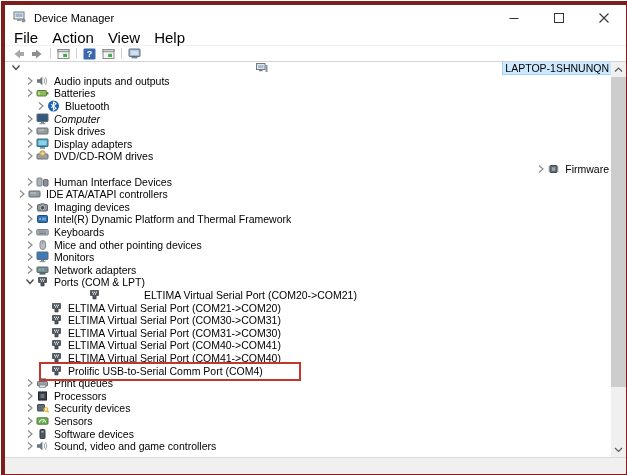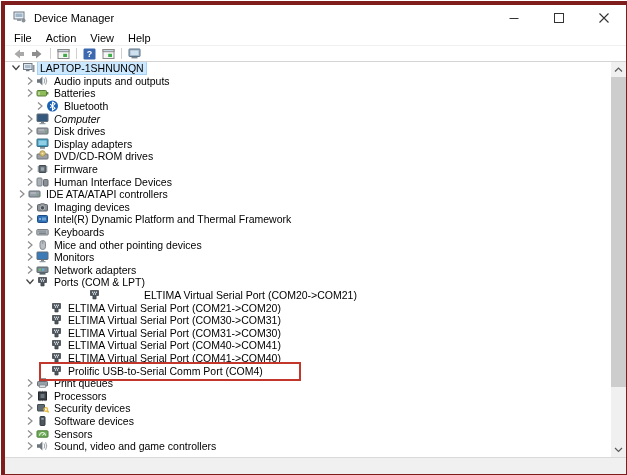"File" .menu-item { font-size: 11px -> 15px }
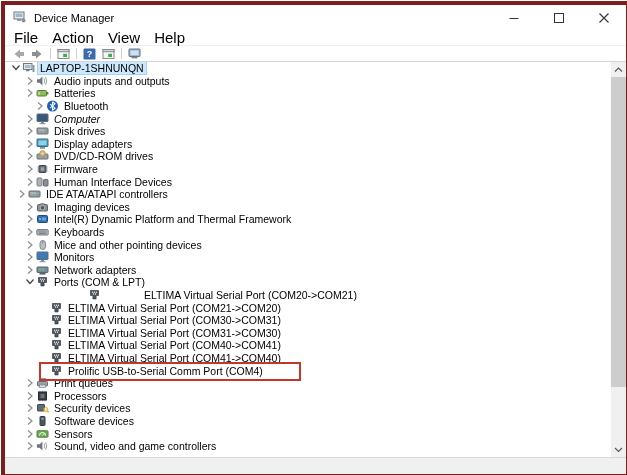"LAPTOP-1SHNUNQN" div.row { justify-content: none -> space-between }
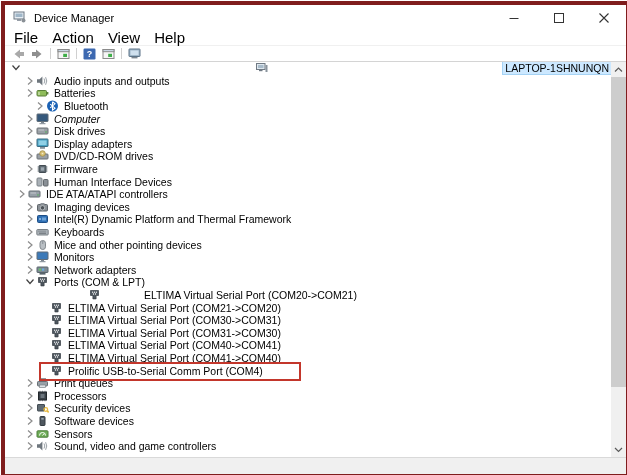"Bluetooth" div.row { margin-left: none -> 11px; padding-left: 28px -> 18px }
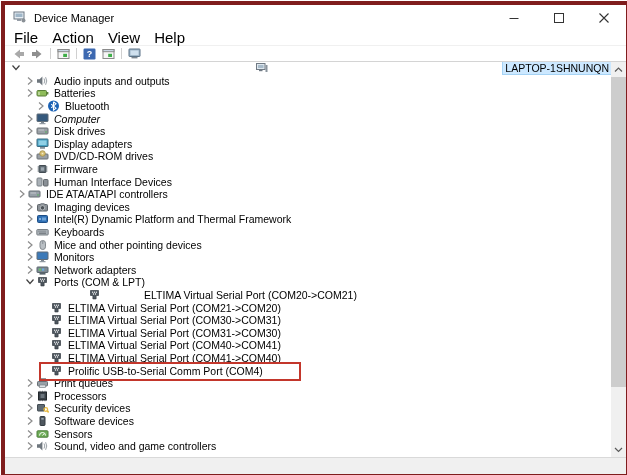"Firmware" div.row { justify-content: none -> flex-end }
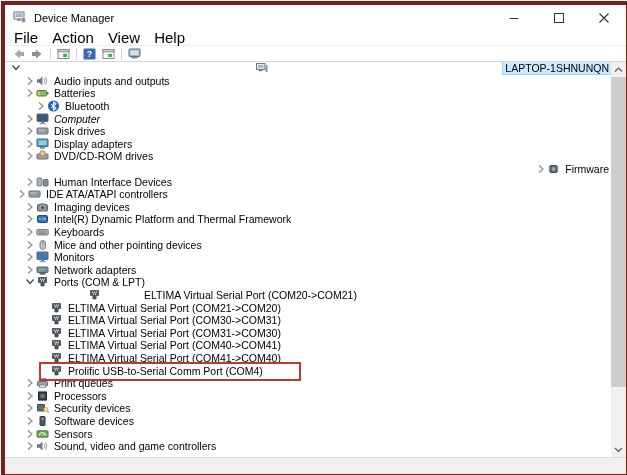"Software devices" div.row { order: before "Sensors" -> after "Sensors" }
